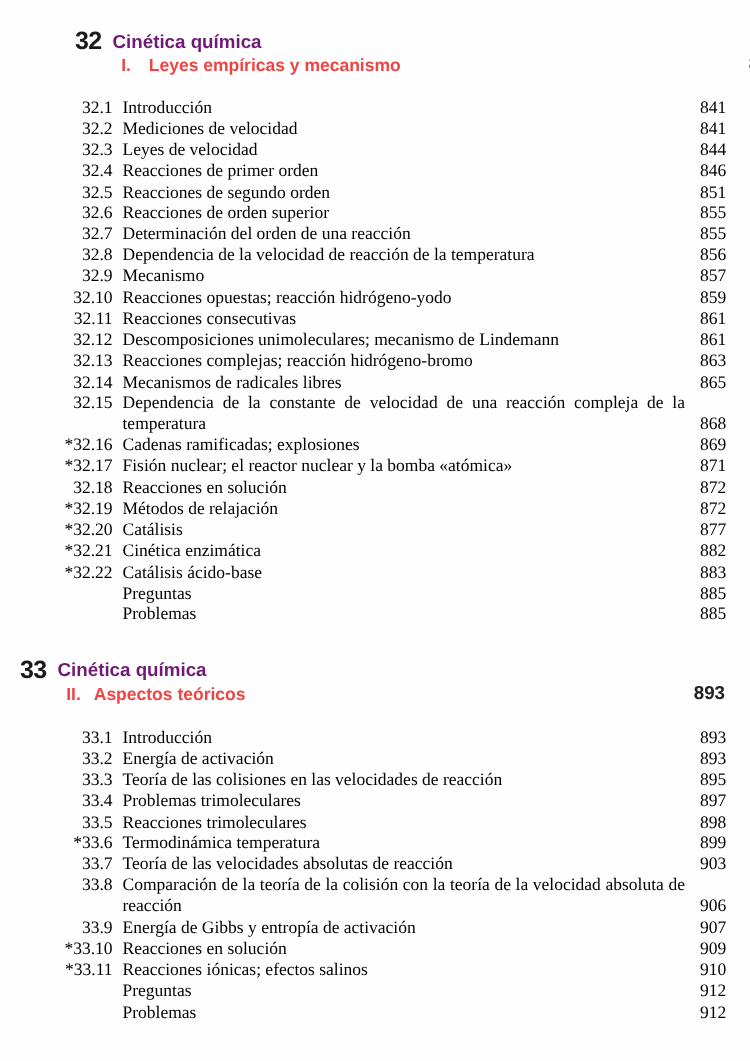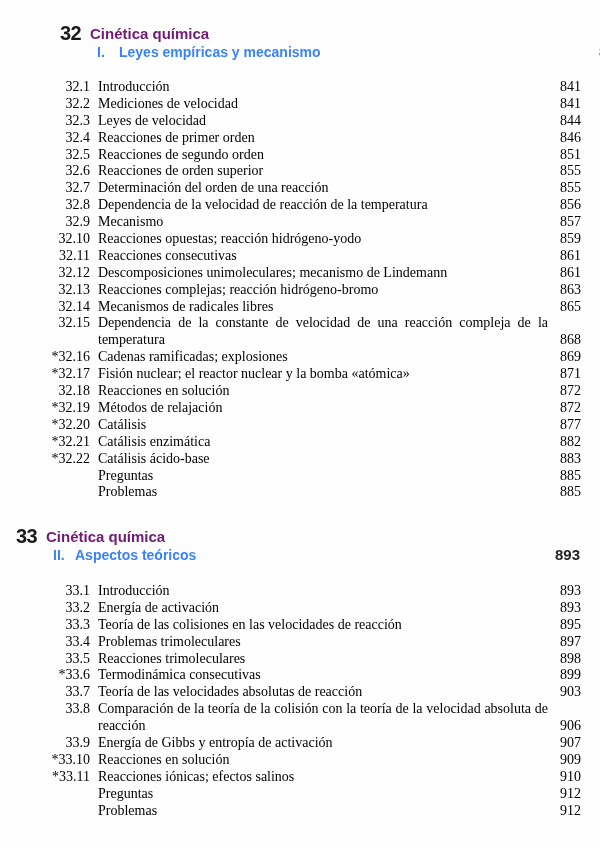"I. Leyes empíricas y mecanismo" .ch-sub { color: #3b82f6 -> #ef4444 }
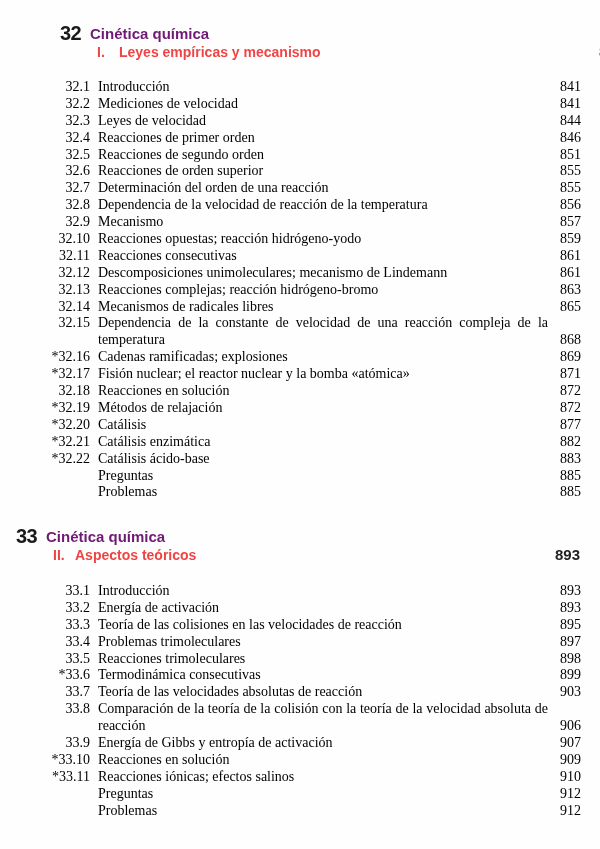"Catálisis enzimática" span.title { text: Catálisis -> Cinética }
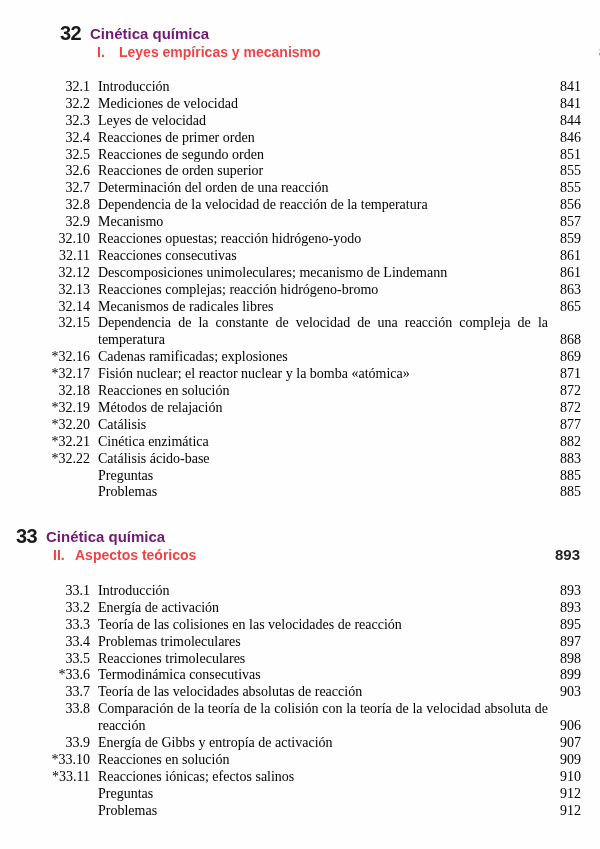"Termodinámica consecutivas" span.title { text: consecutivas -> temperatura }
